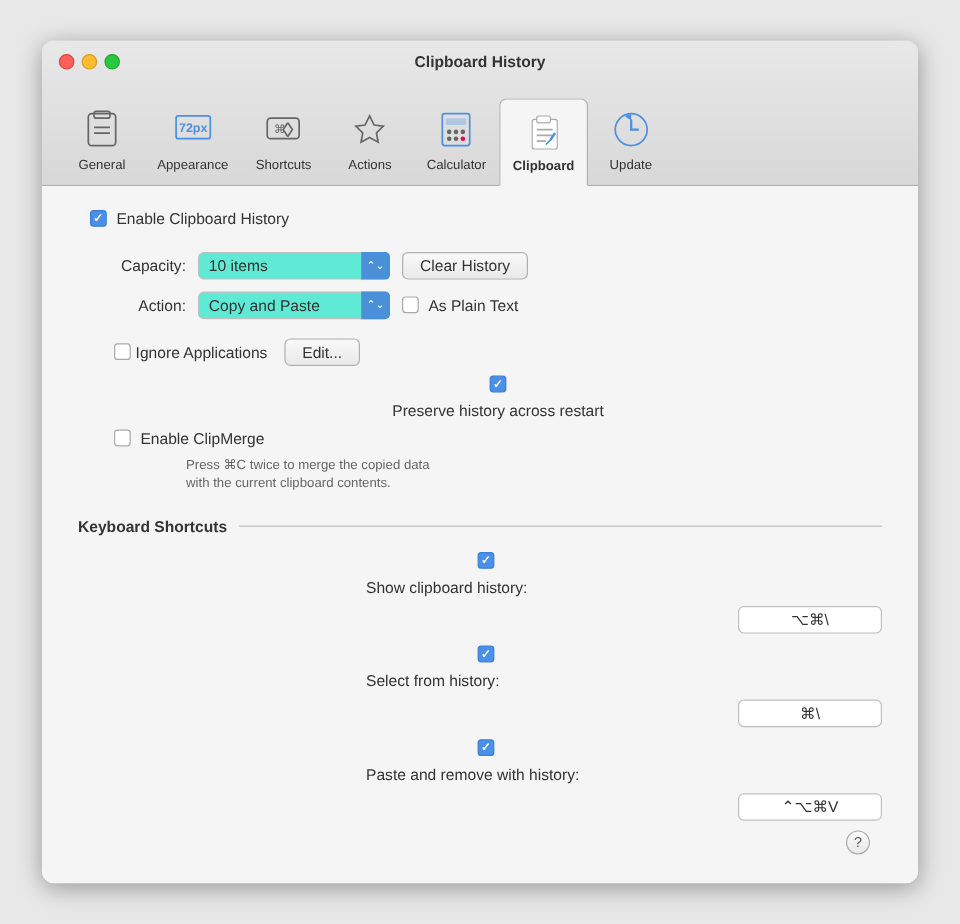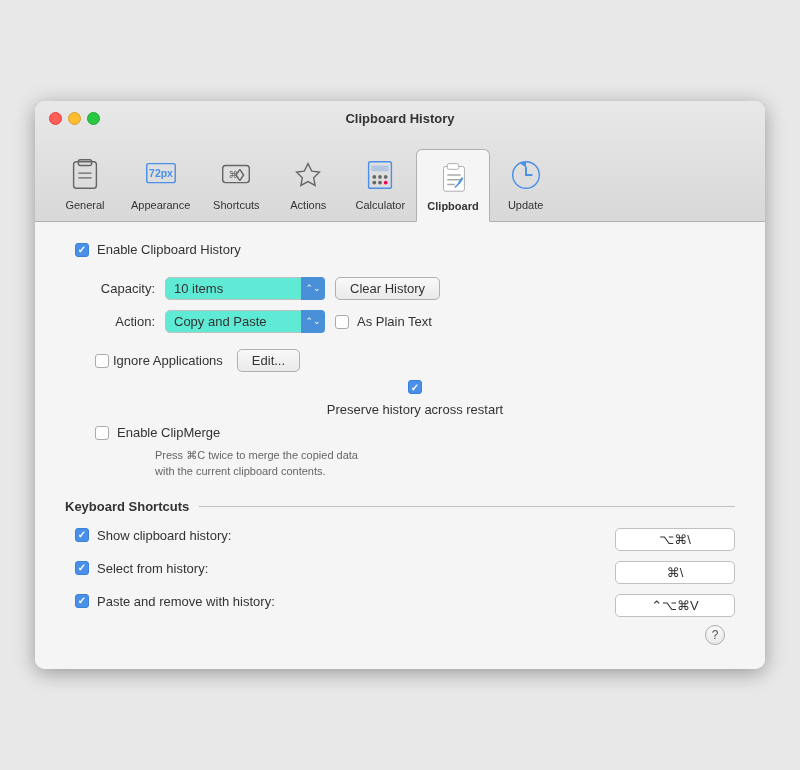"Show clipboard history:" .shortcut-row { align-items: flex-start -> center; flex-direction: none -> column }
